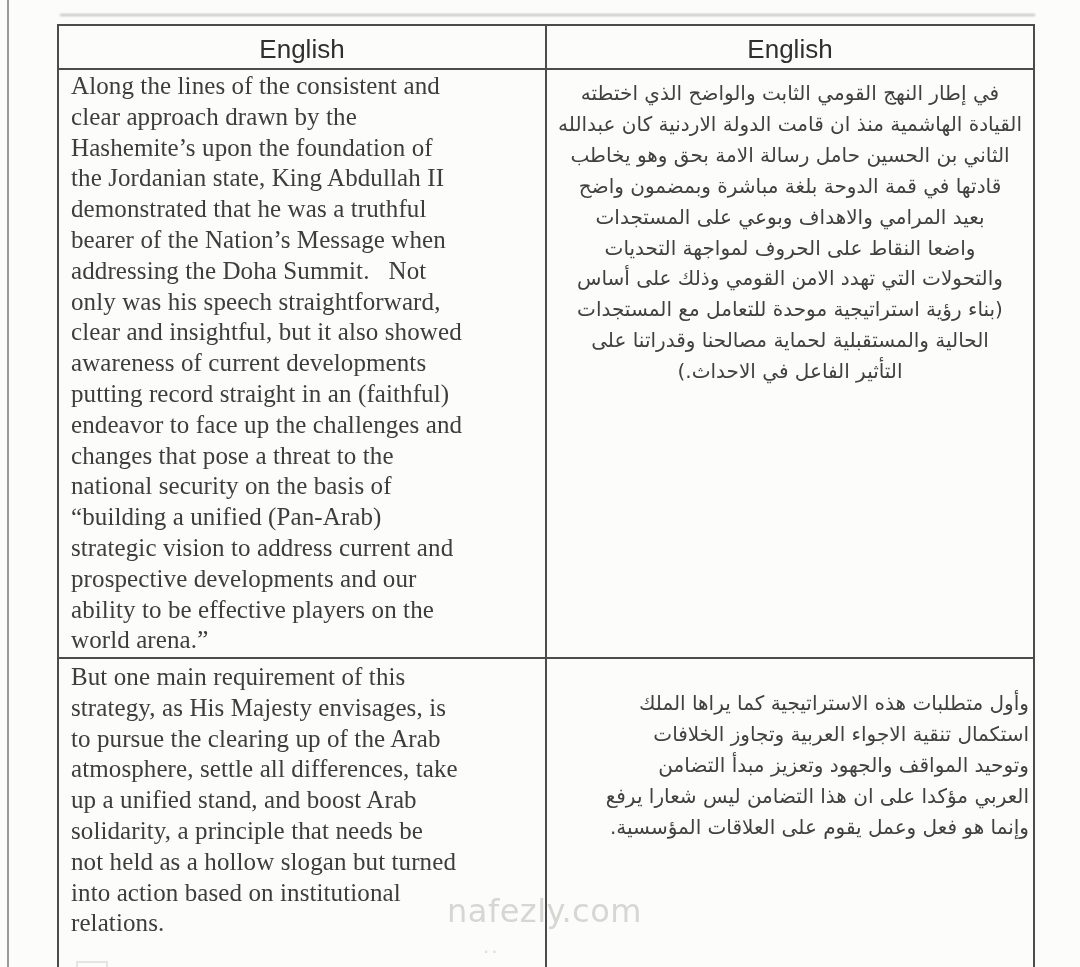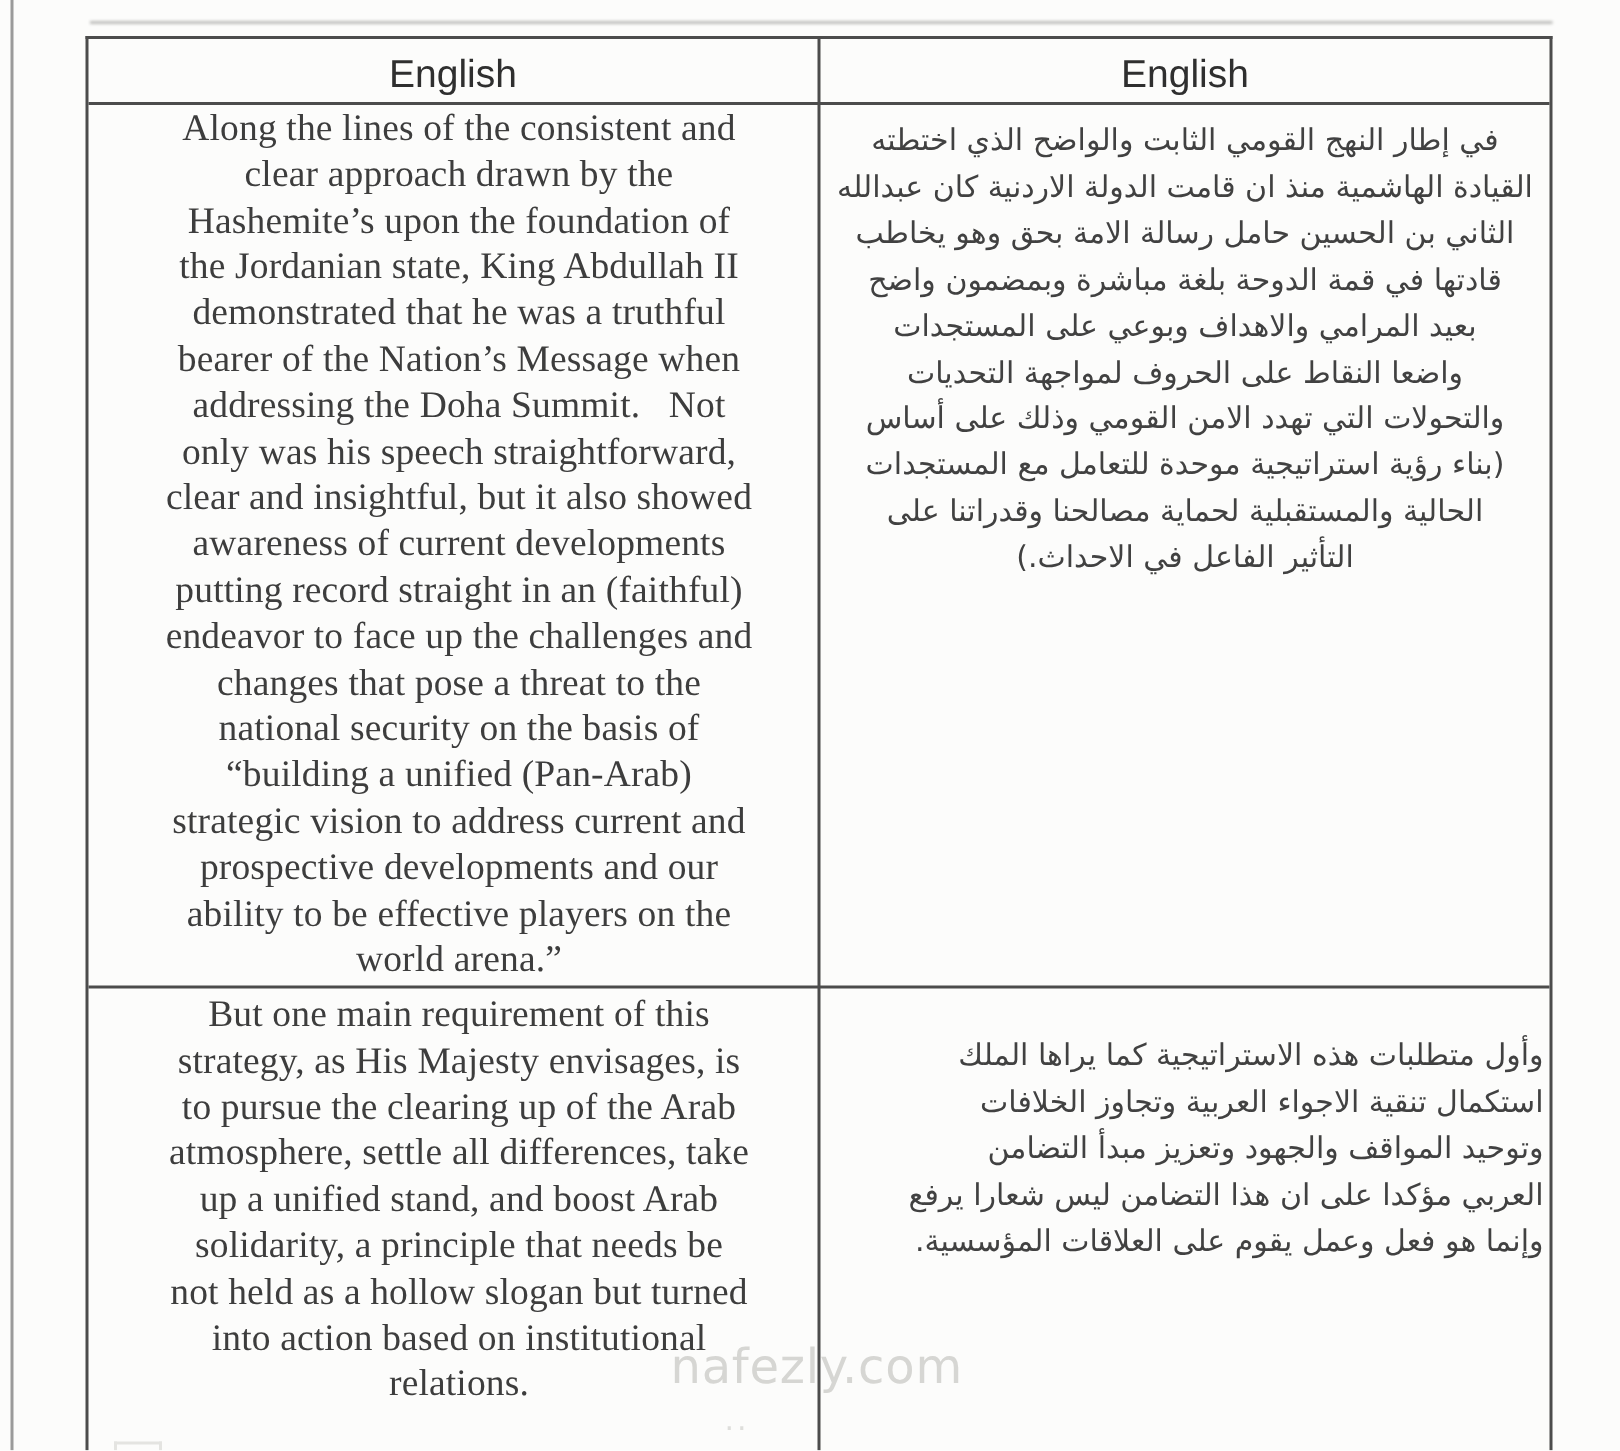"Along the lines of the" .txt { text-align: center -> none }
